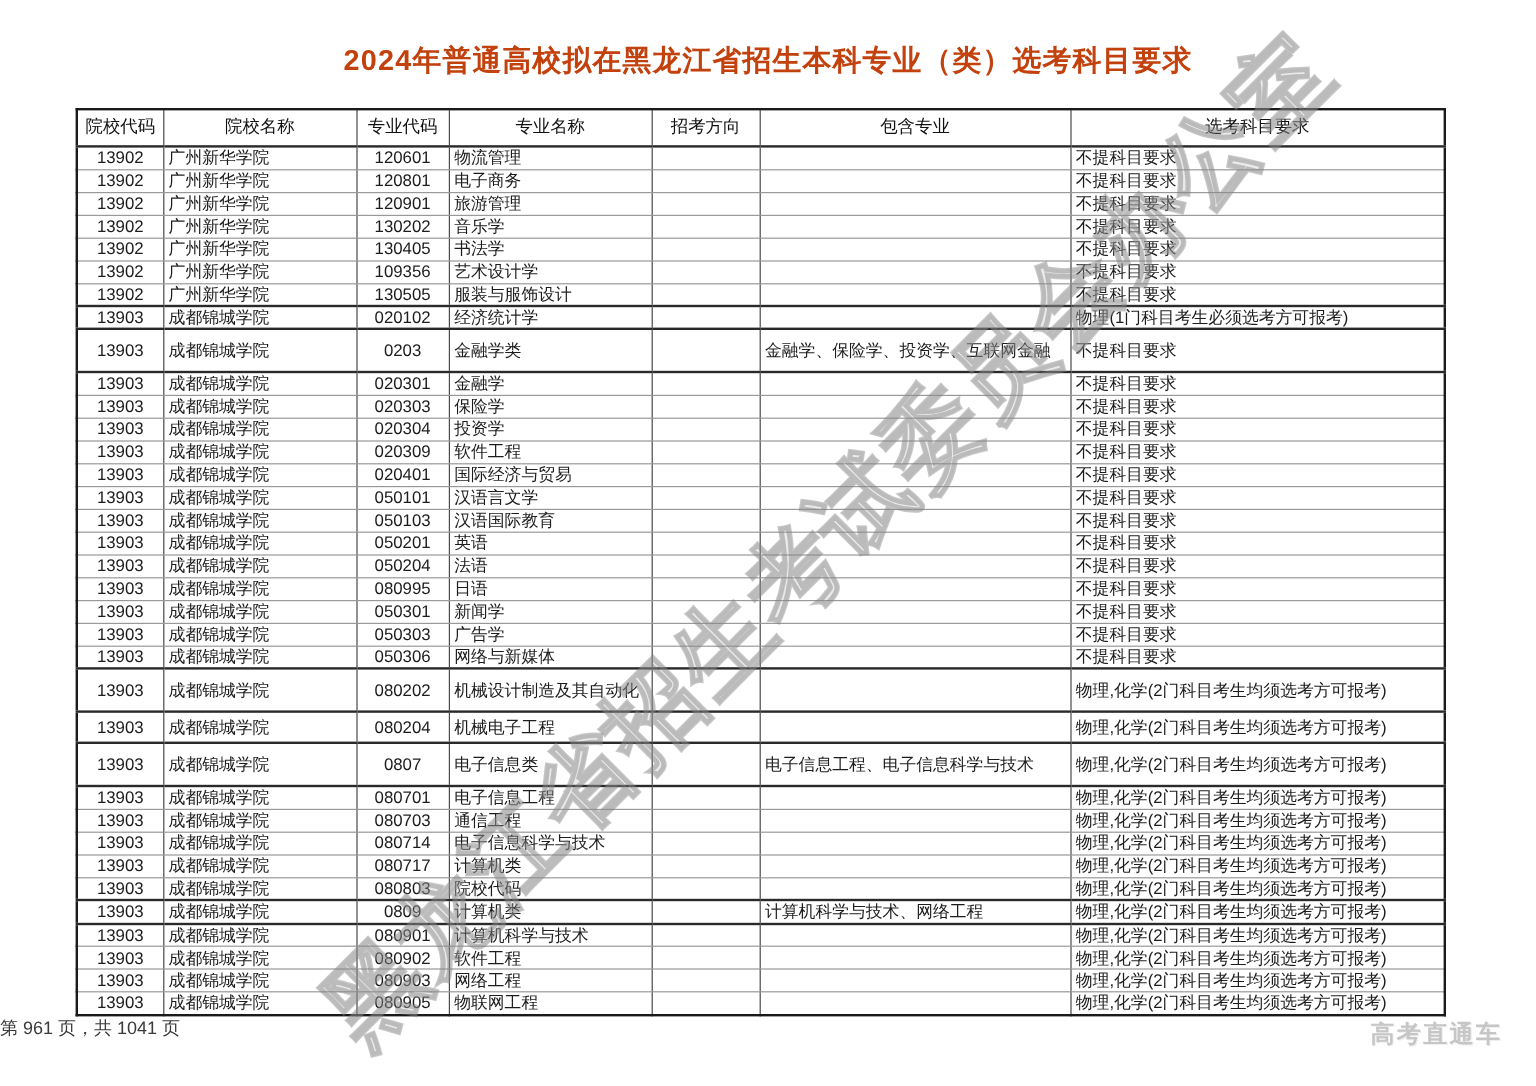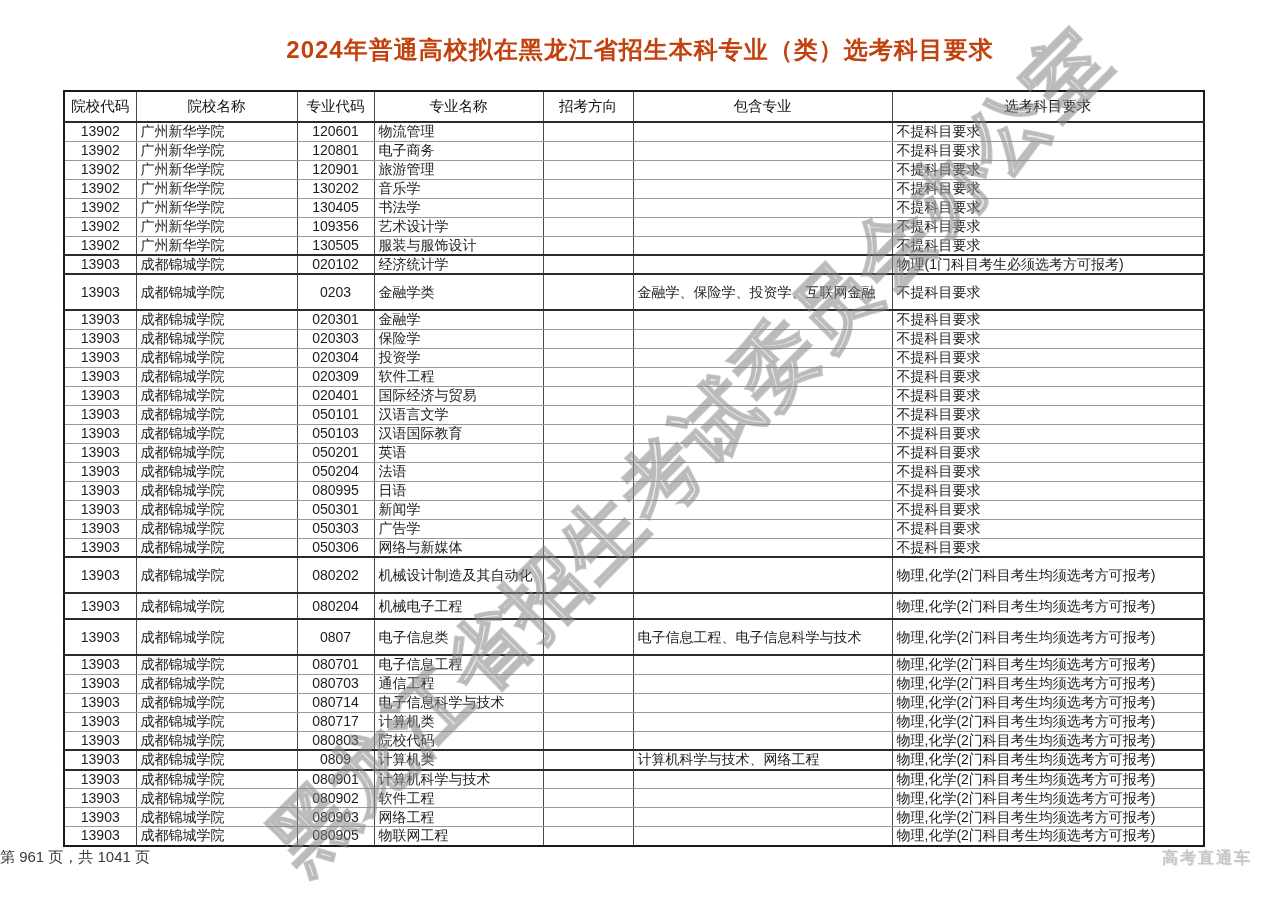"高考直通车" .footer-brand { font-size: 16px -> 20px }
